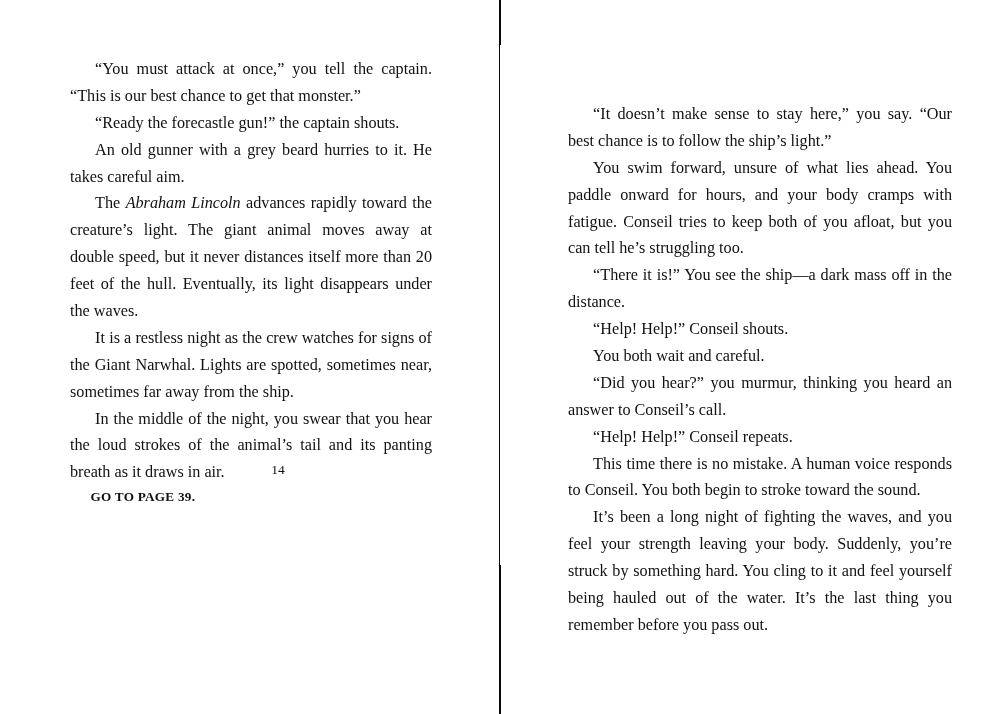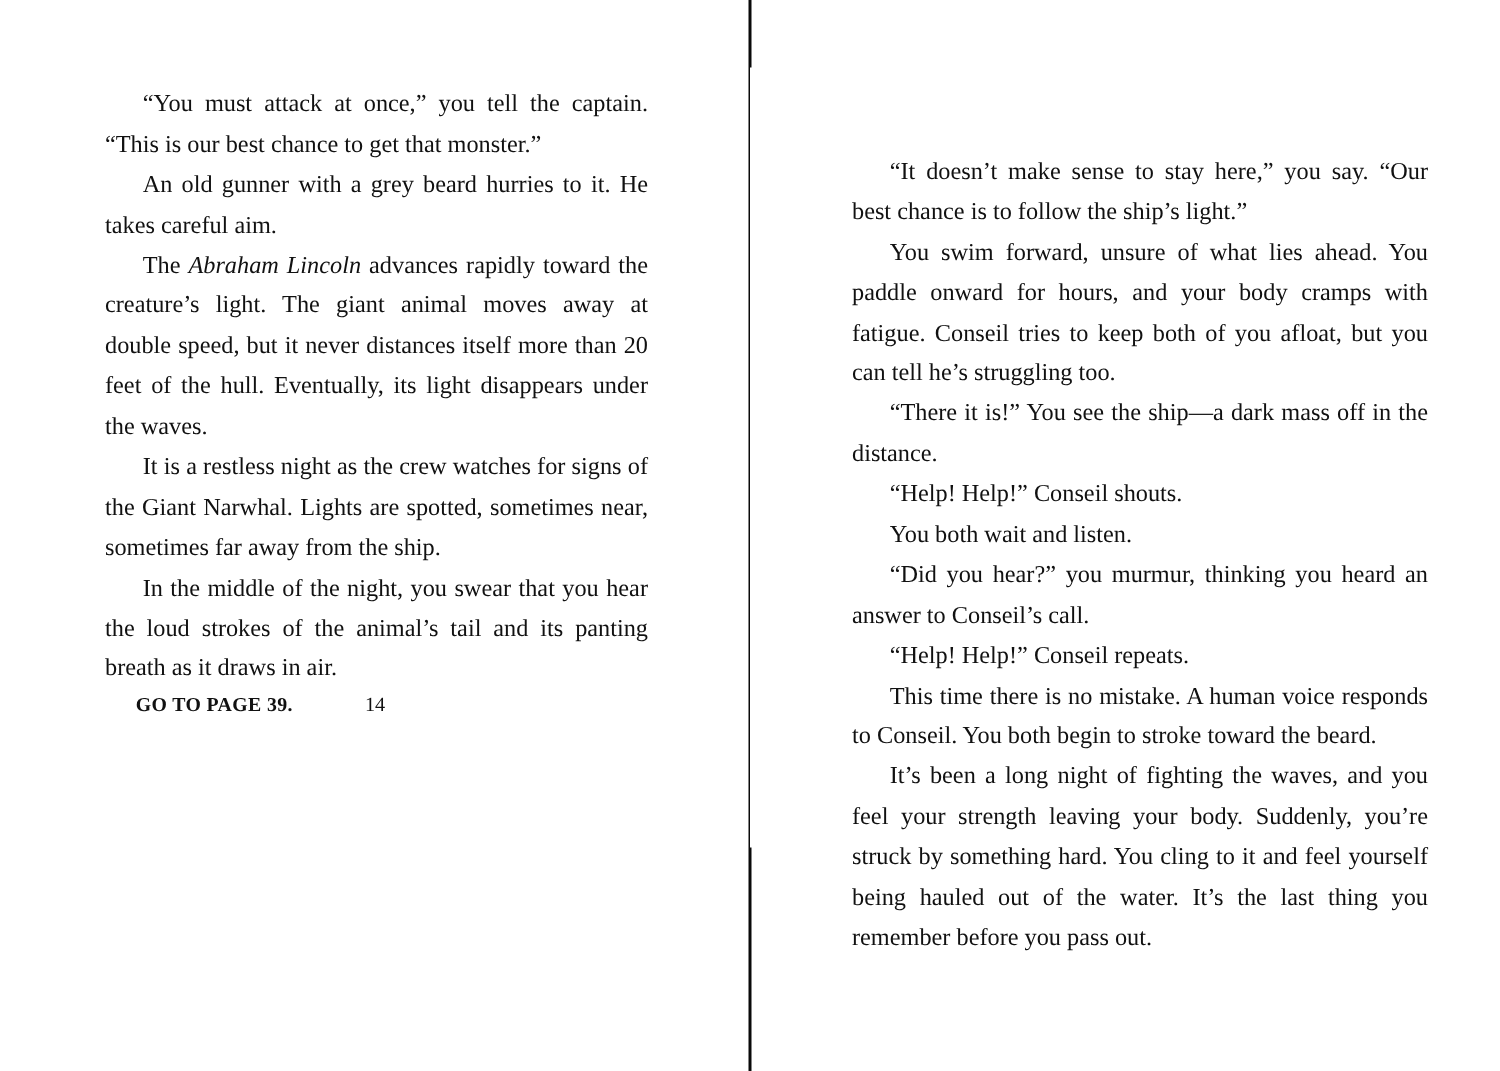"“Ready the forecastle gun!” the" p { html: none -> <p>“Ready the forecastle gun!” the captain shouts.</p> }
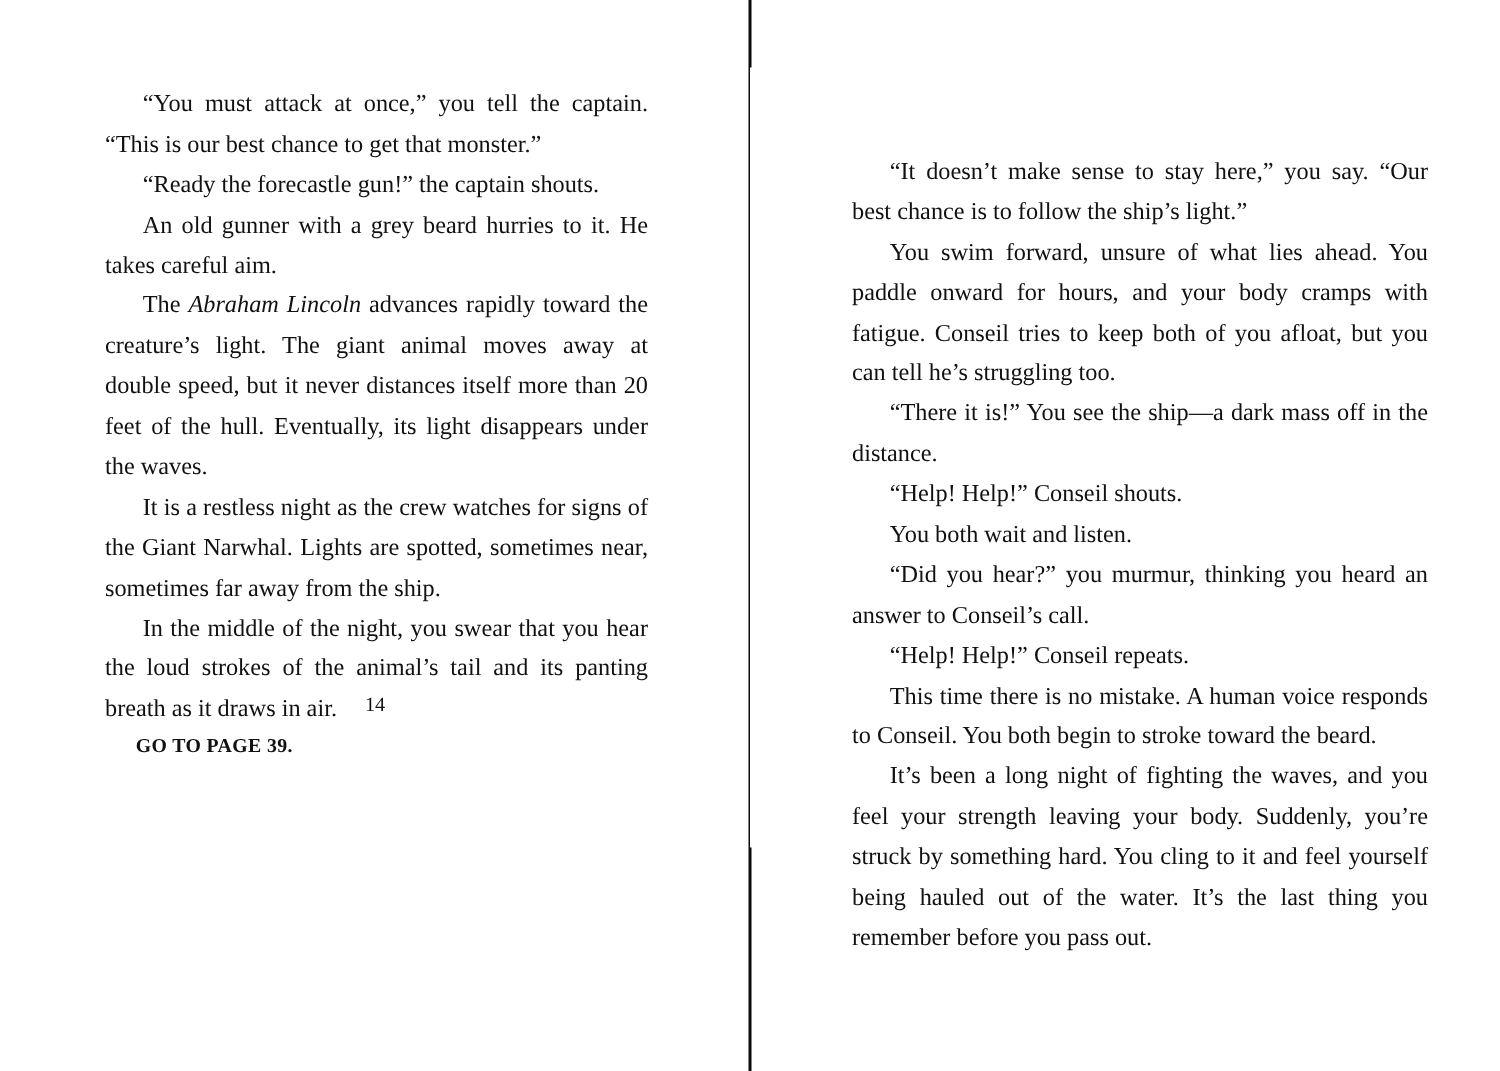"You both wait and listen." p { text: listen -> careful }
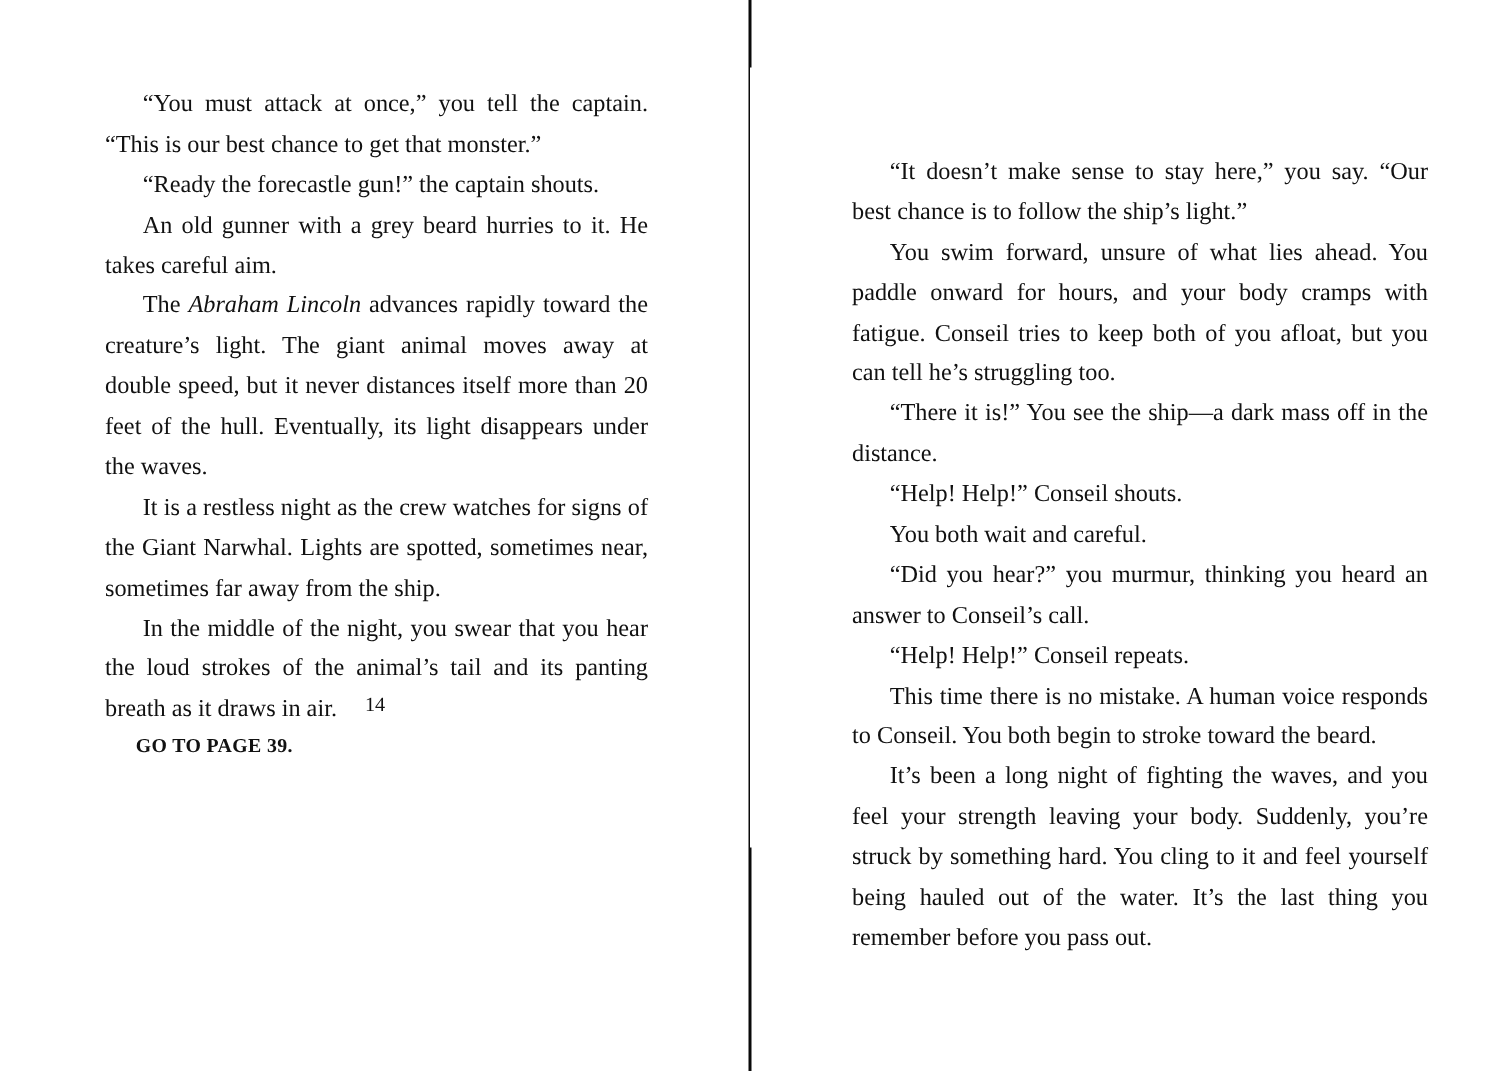"14" .page.left .folio { margin-left: none -> 28px }
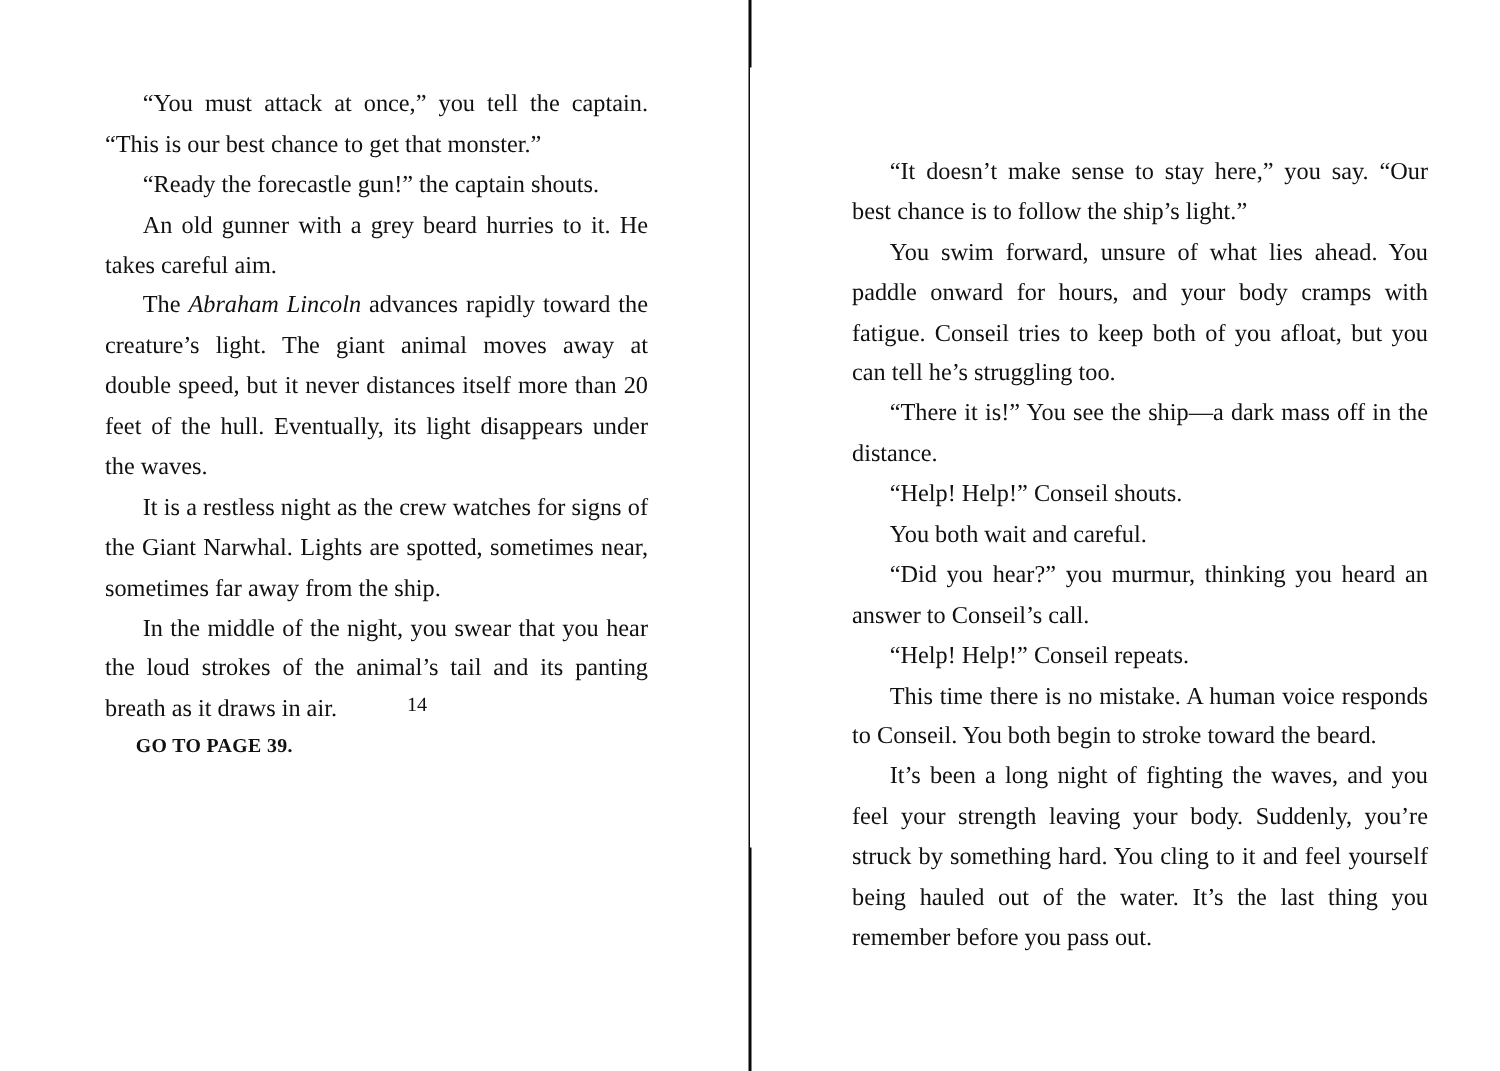"This time there is no" p { text: beard -> sound }
